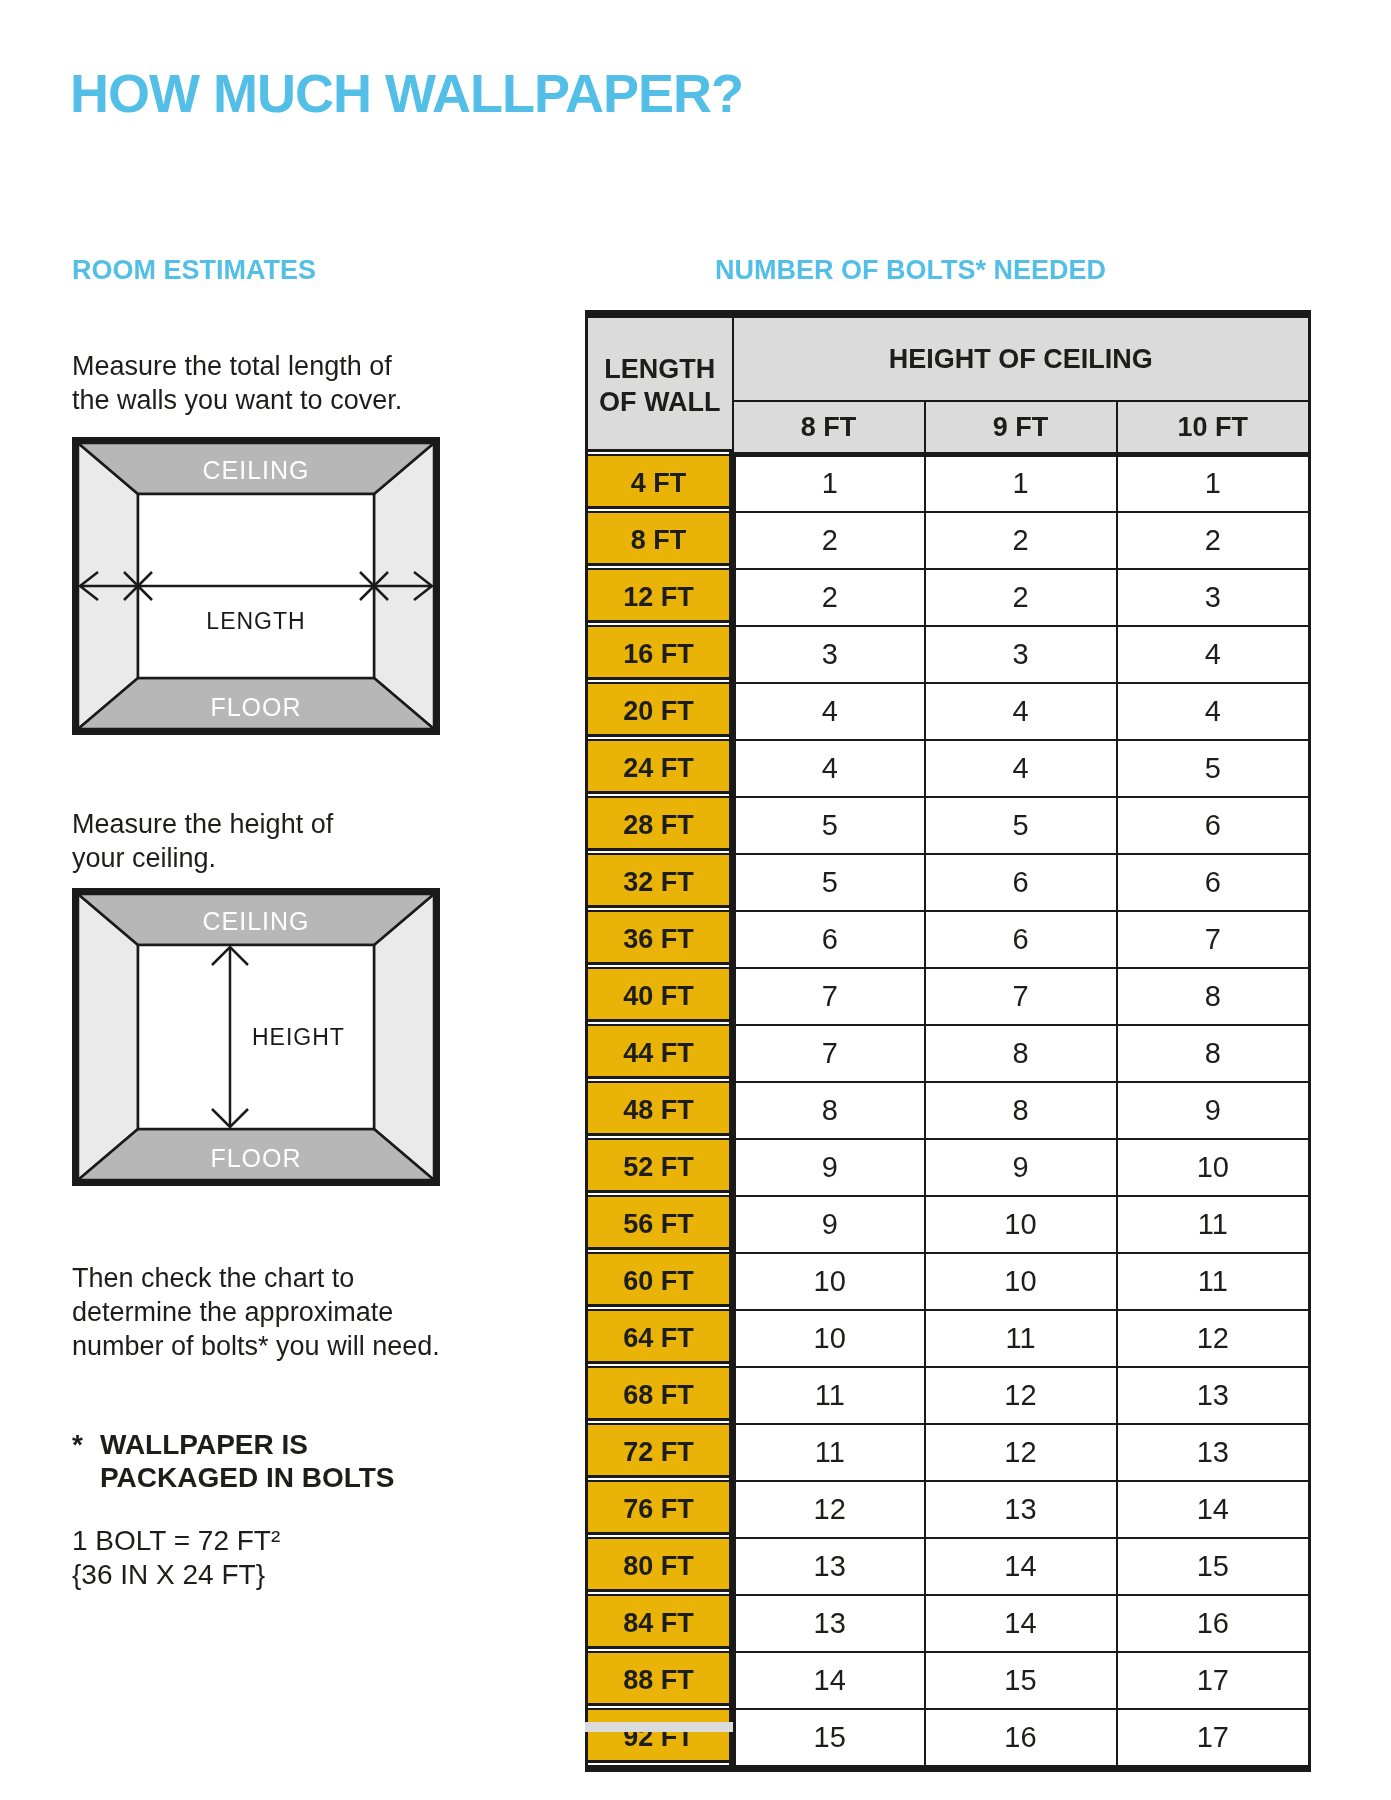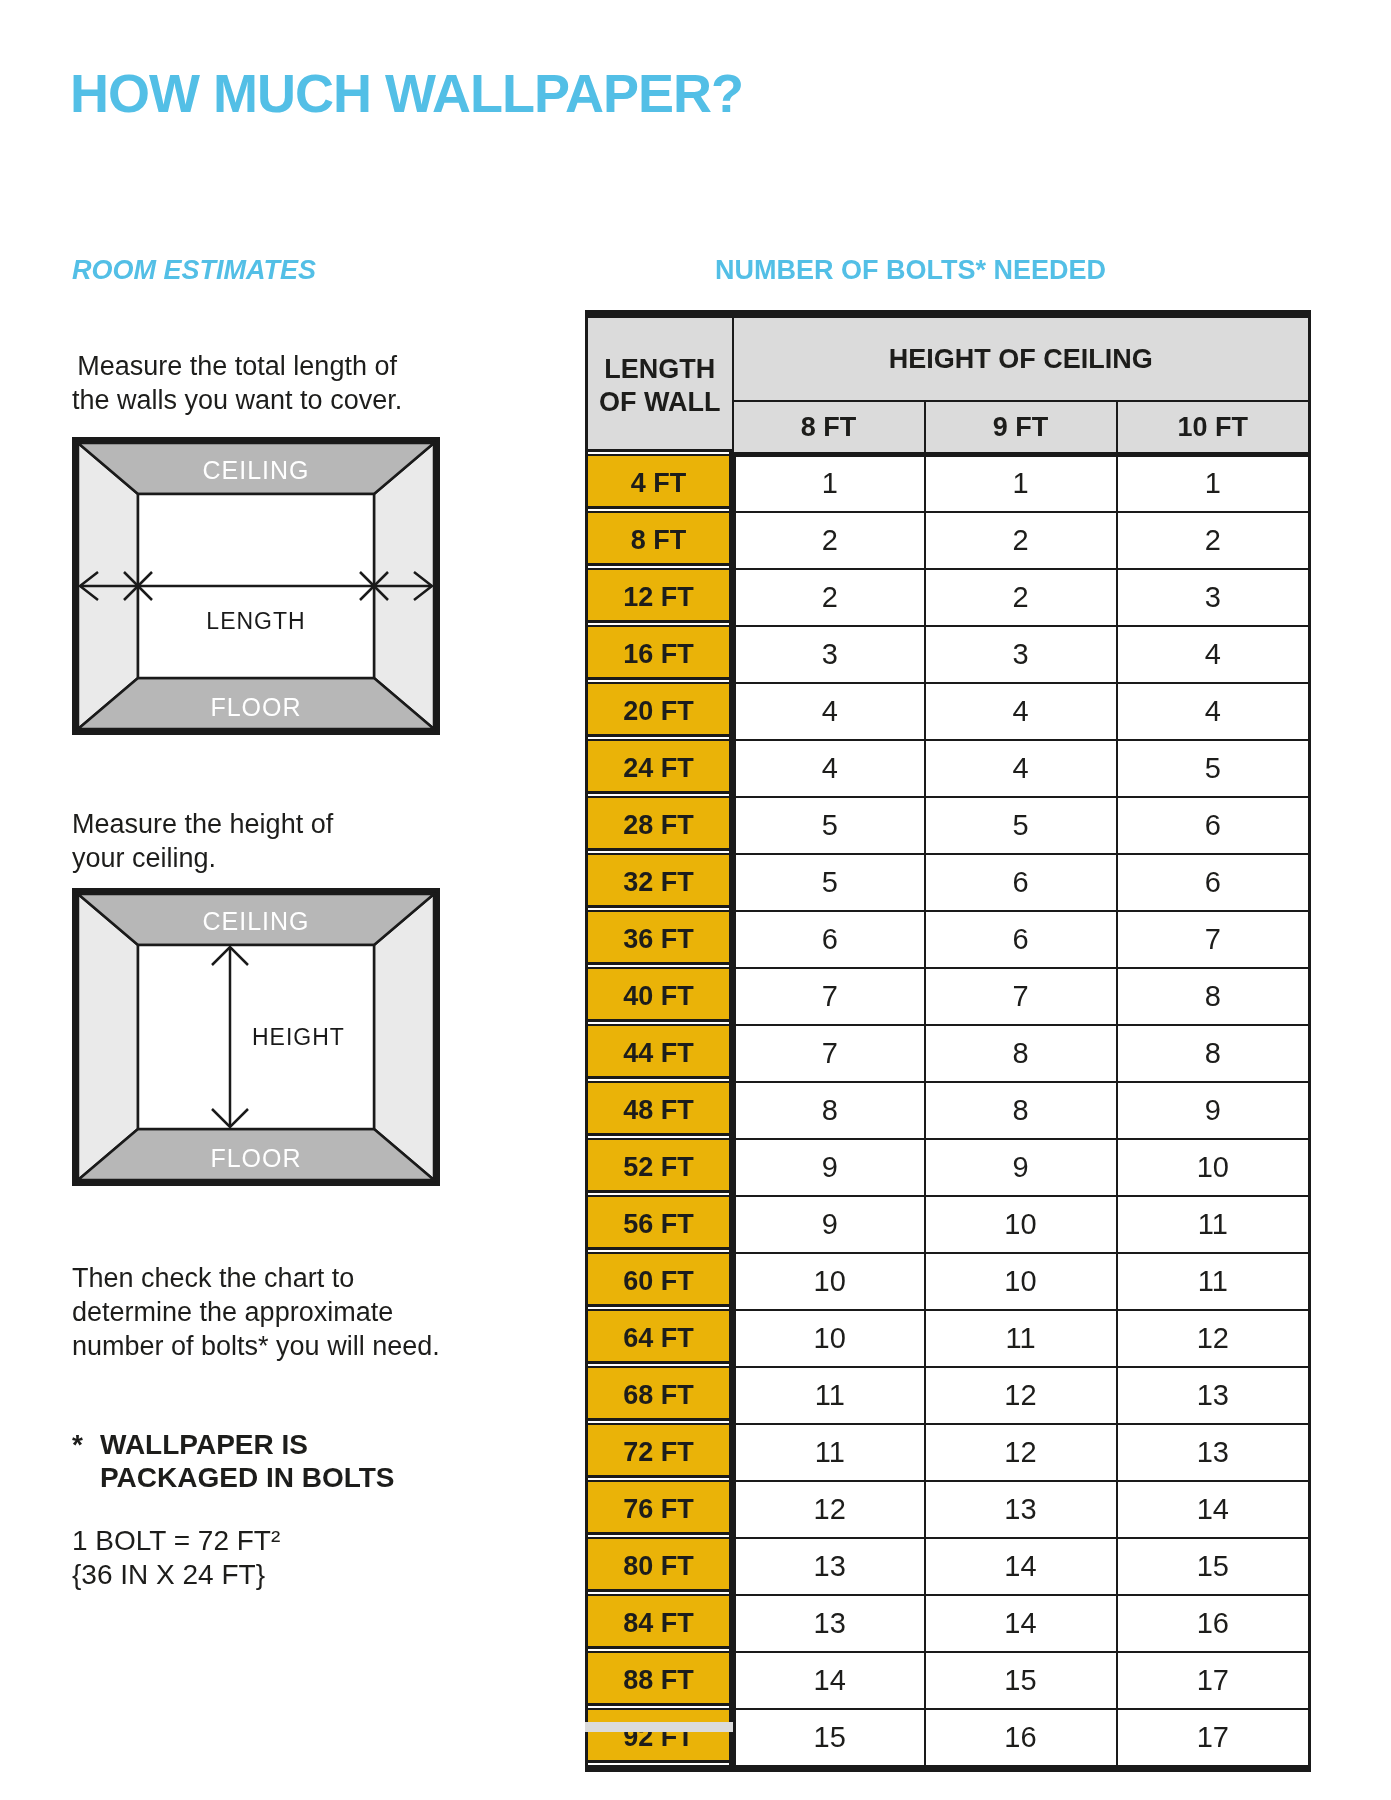"ROOM ESTIMATES" .room-heading { font-style: italic -> none }
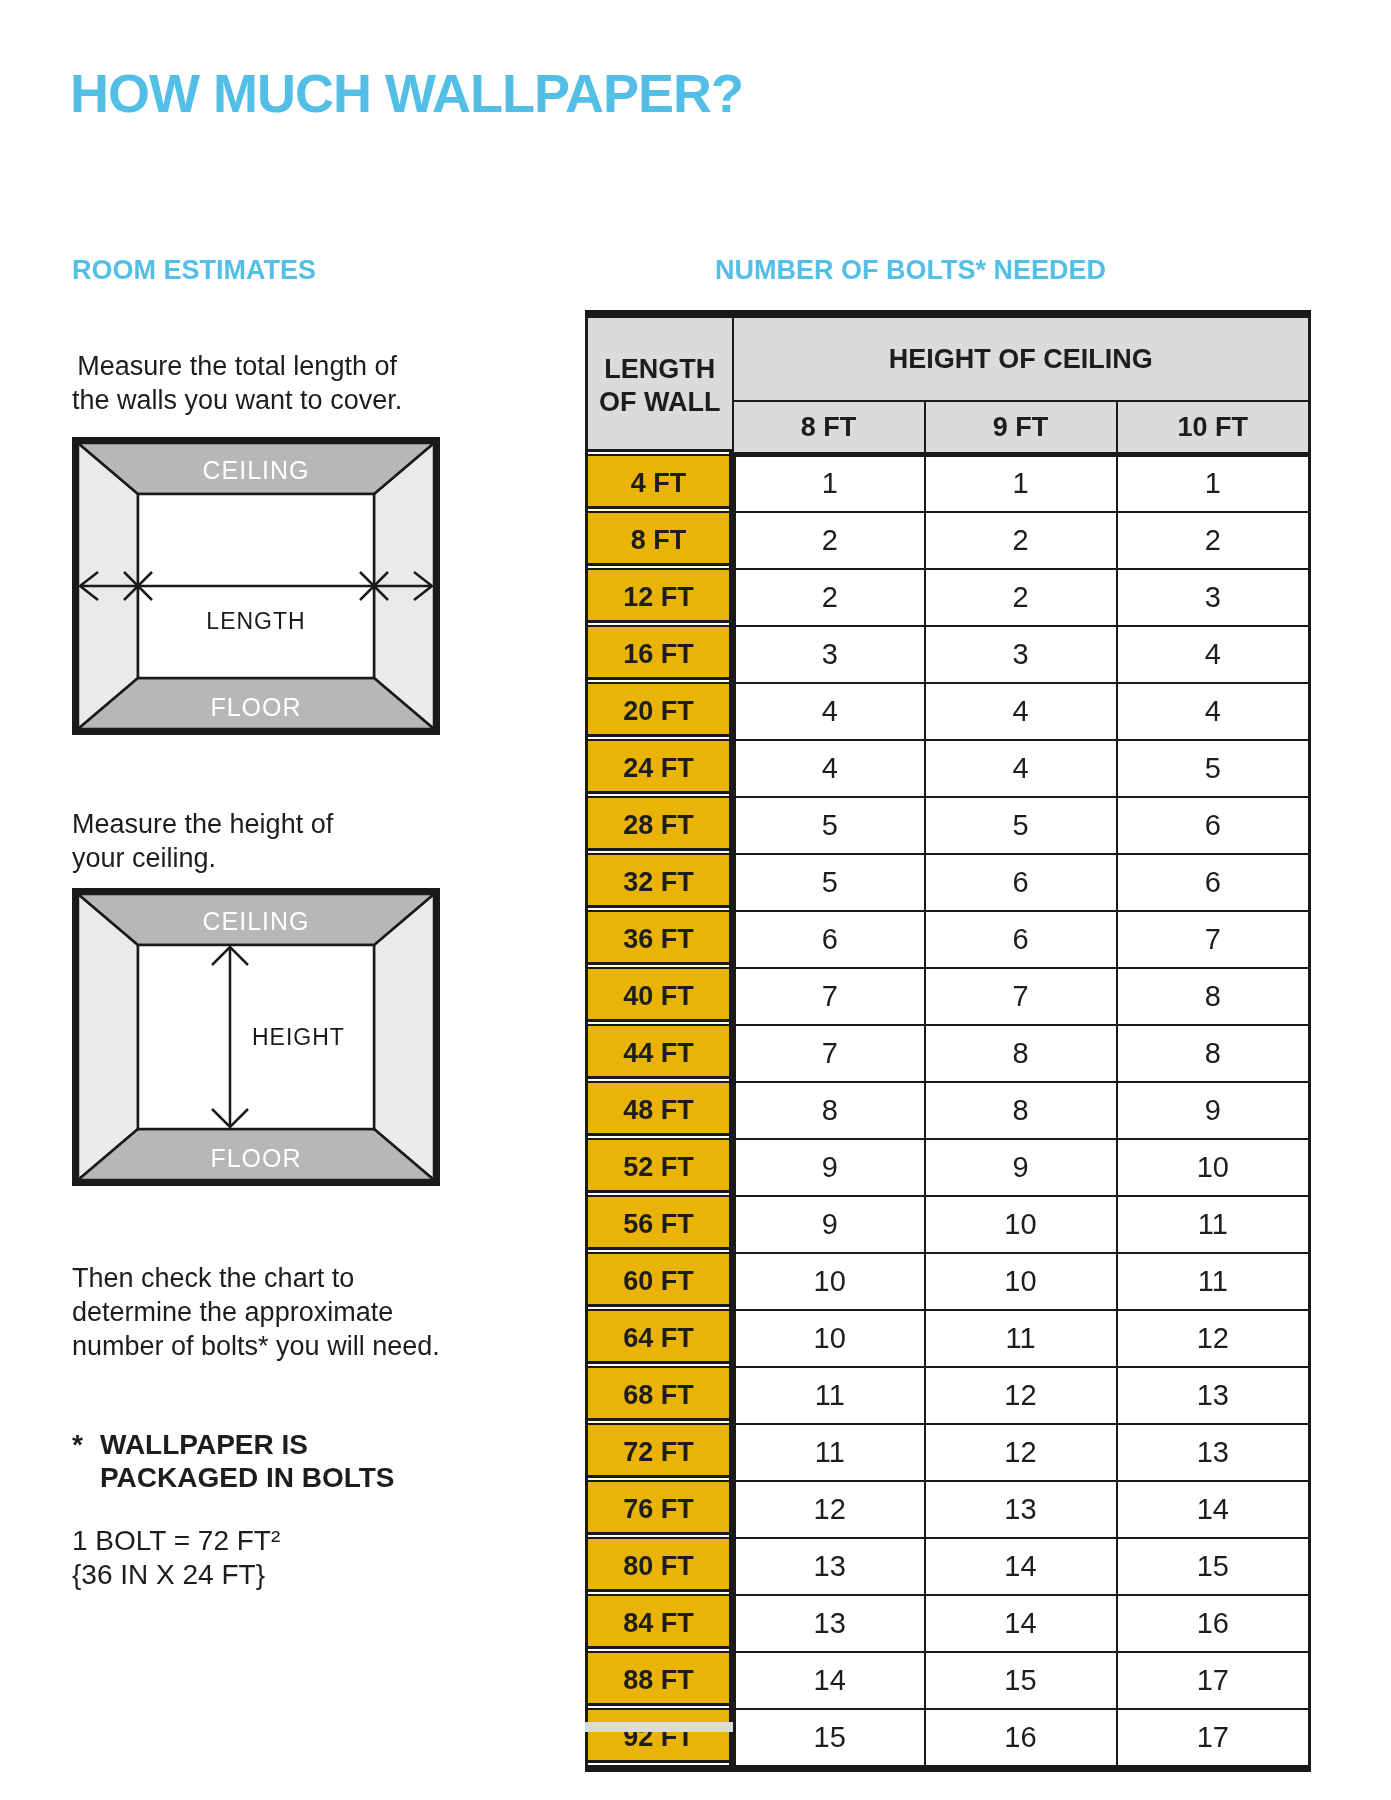"Measure the total length of" .para-length { text-align: center -> none }
